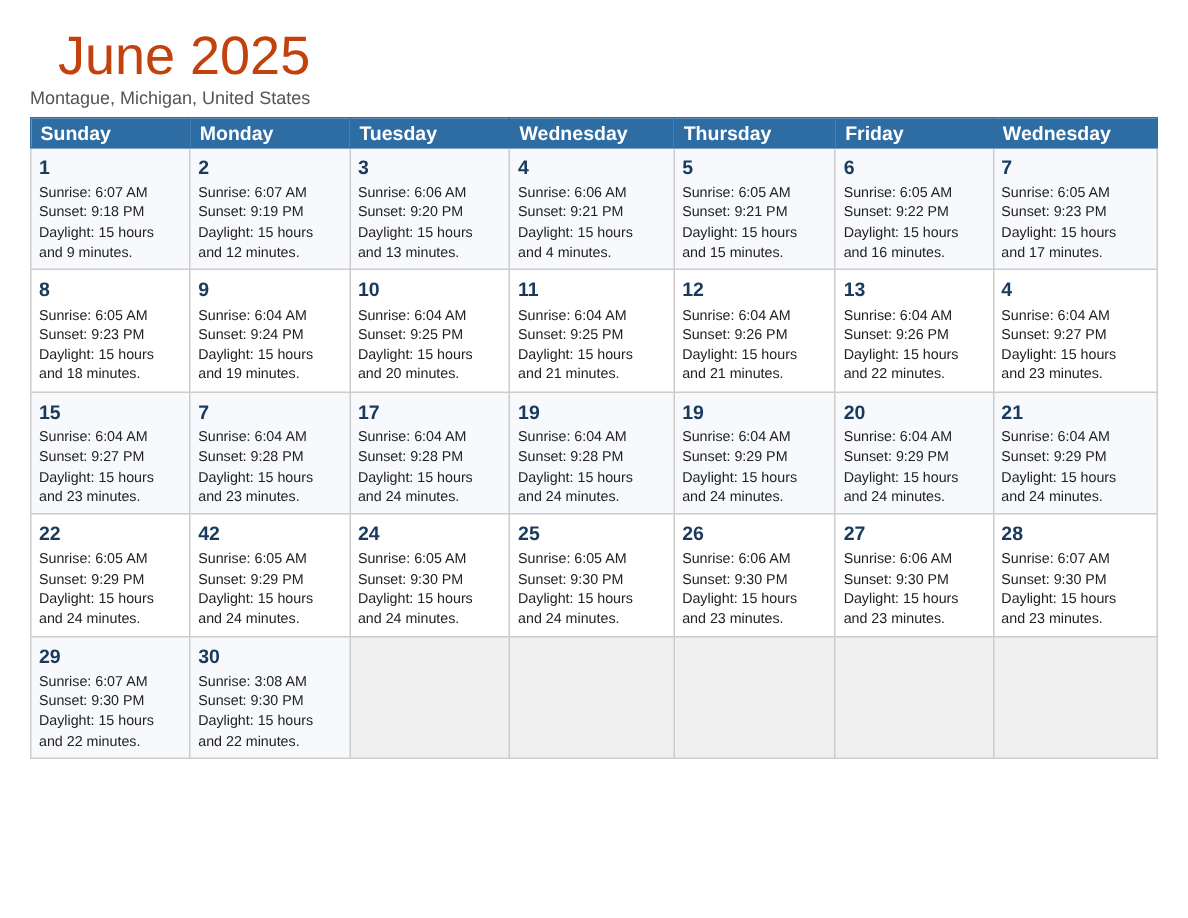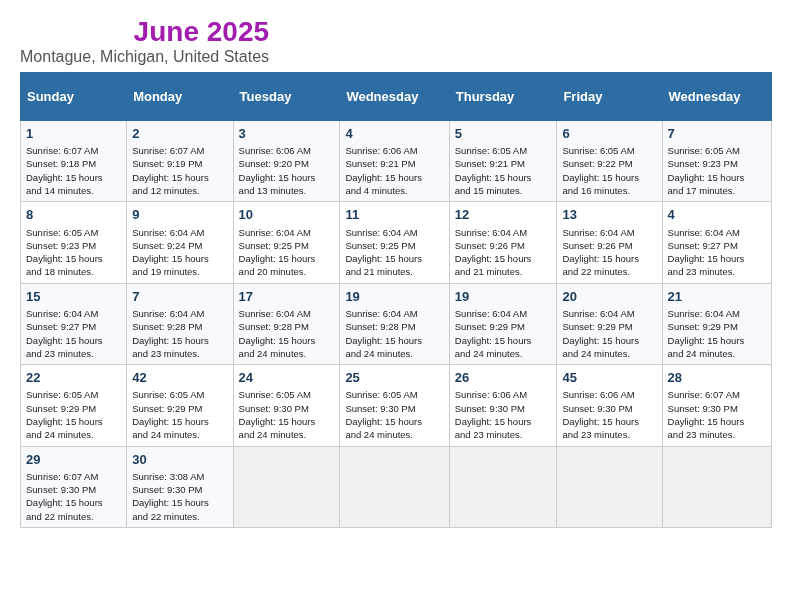"June 2025" .main-title { color: #a21caf -> #c2410c; font-size: 28px -> 36px; font-weight: bold -> normal }
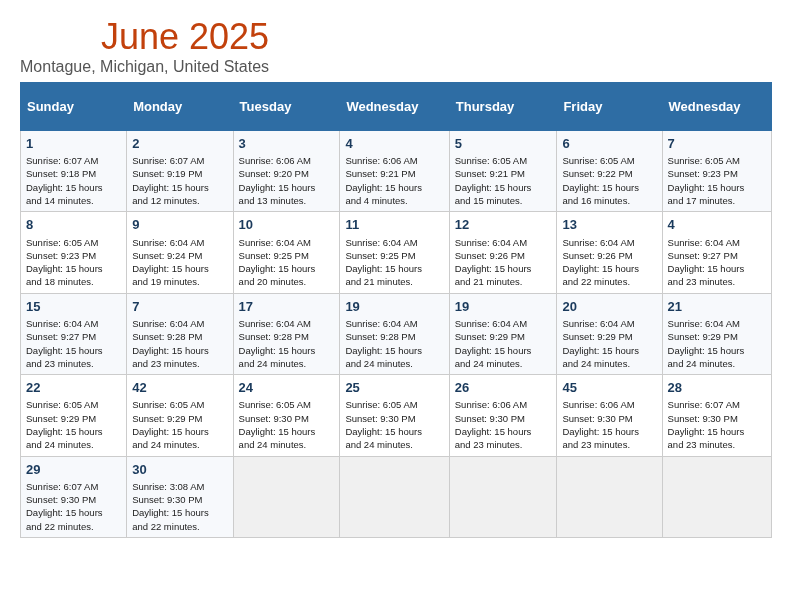"Montague, Michigan, United States" .subtitle { font-size: 16px -> 12px }
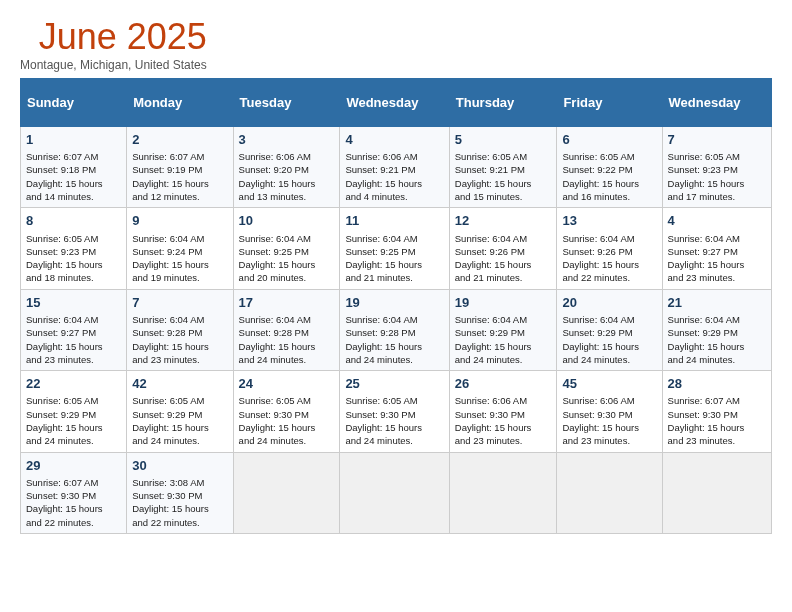"Sunday" thead tr th { padding: 16px 6px -> 2px 6px }
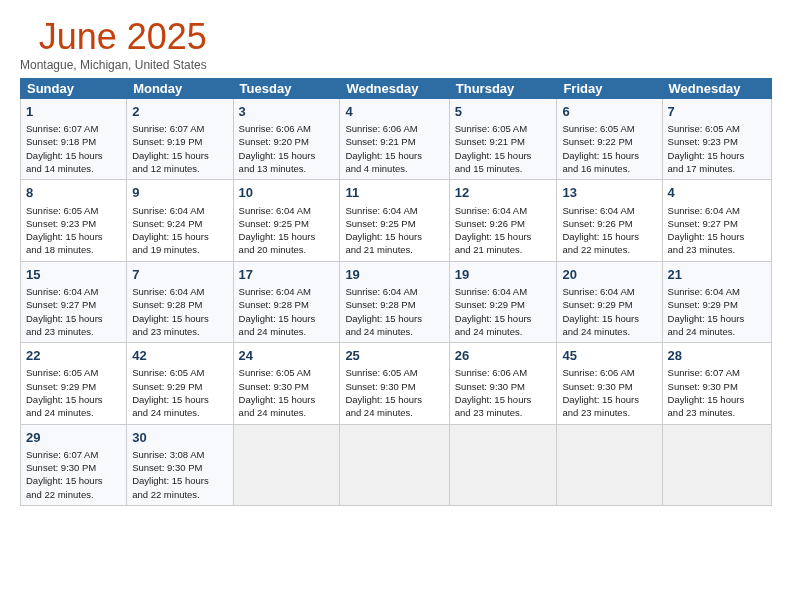"and 14 minutes." div { text: 14 -> 9 }
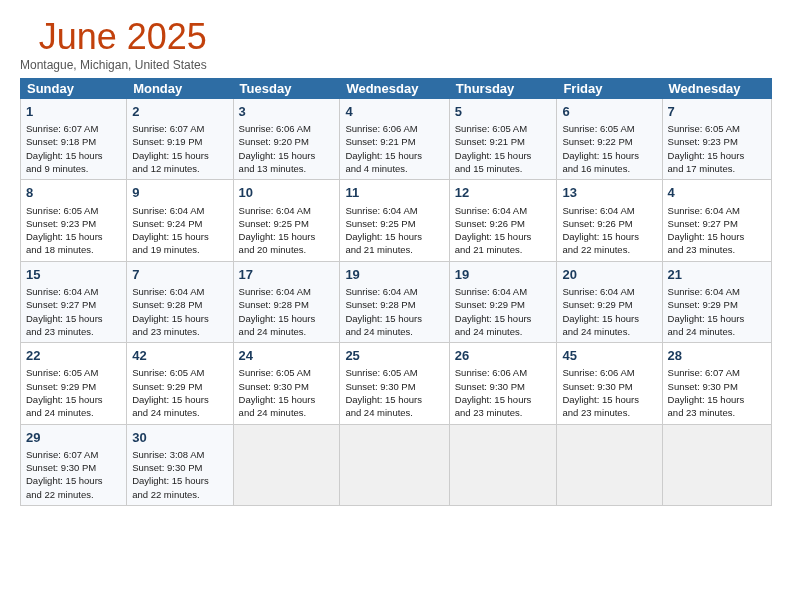"45" span.day-num { text: 45 -> 27 }
